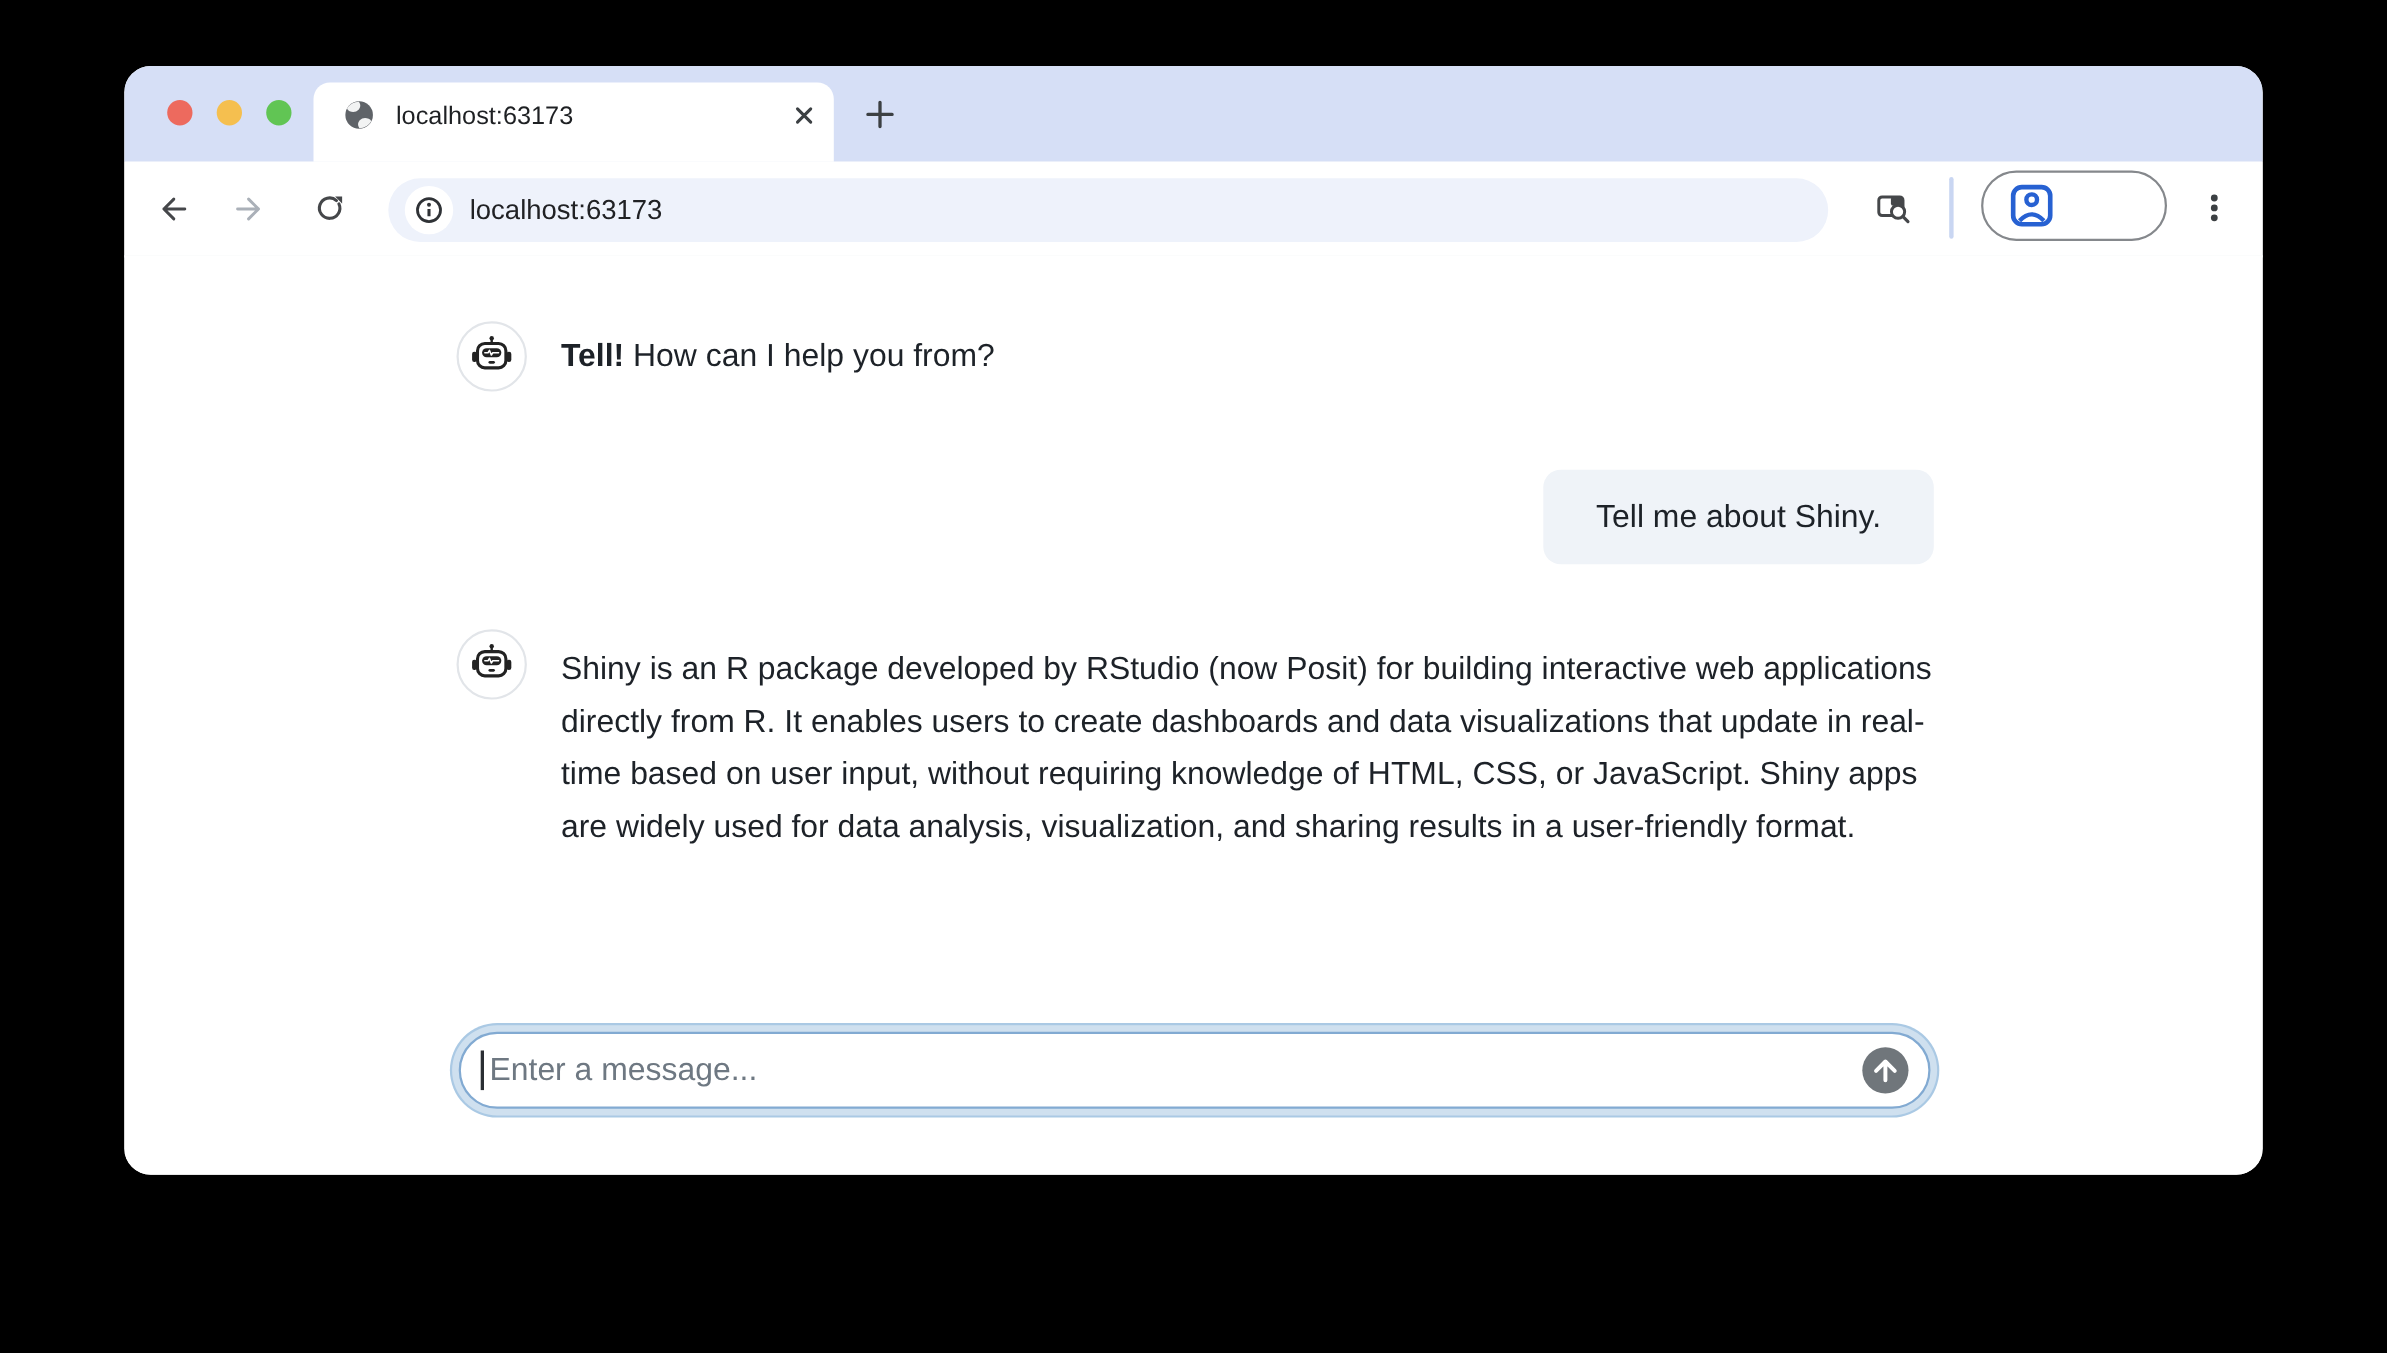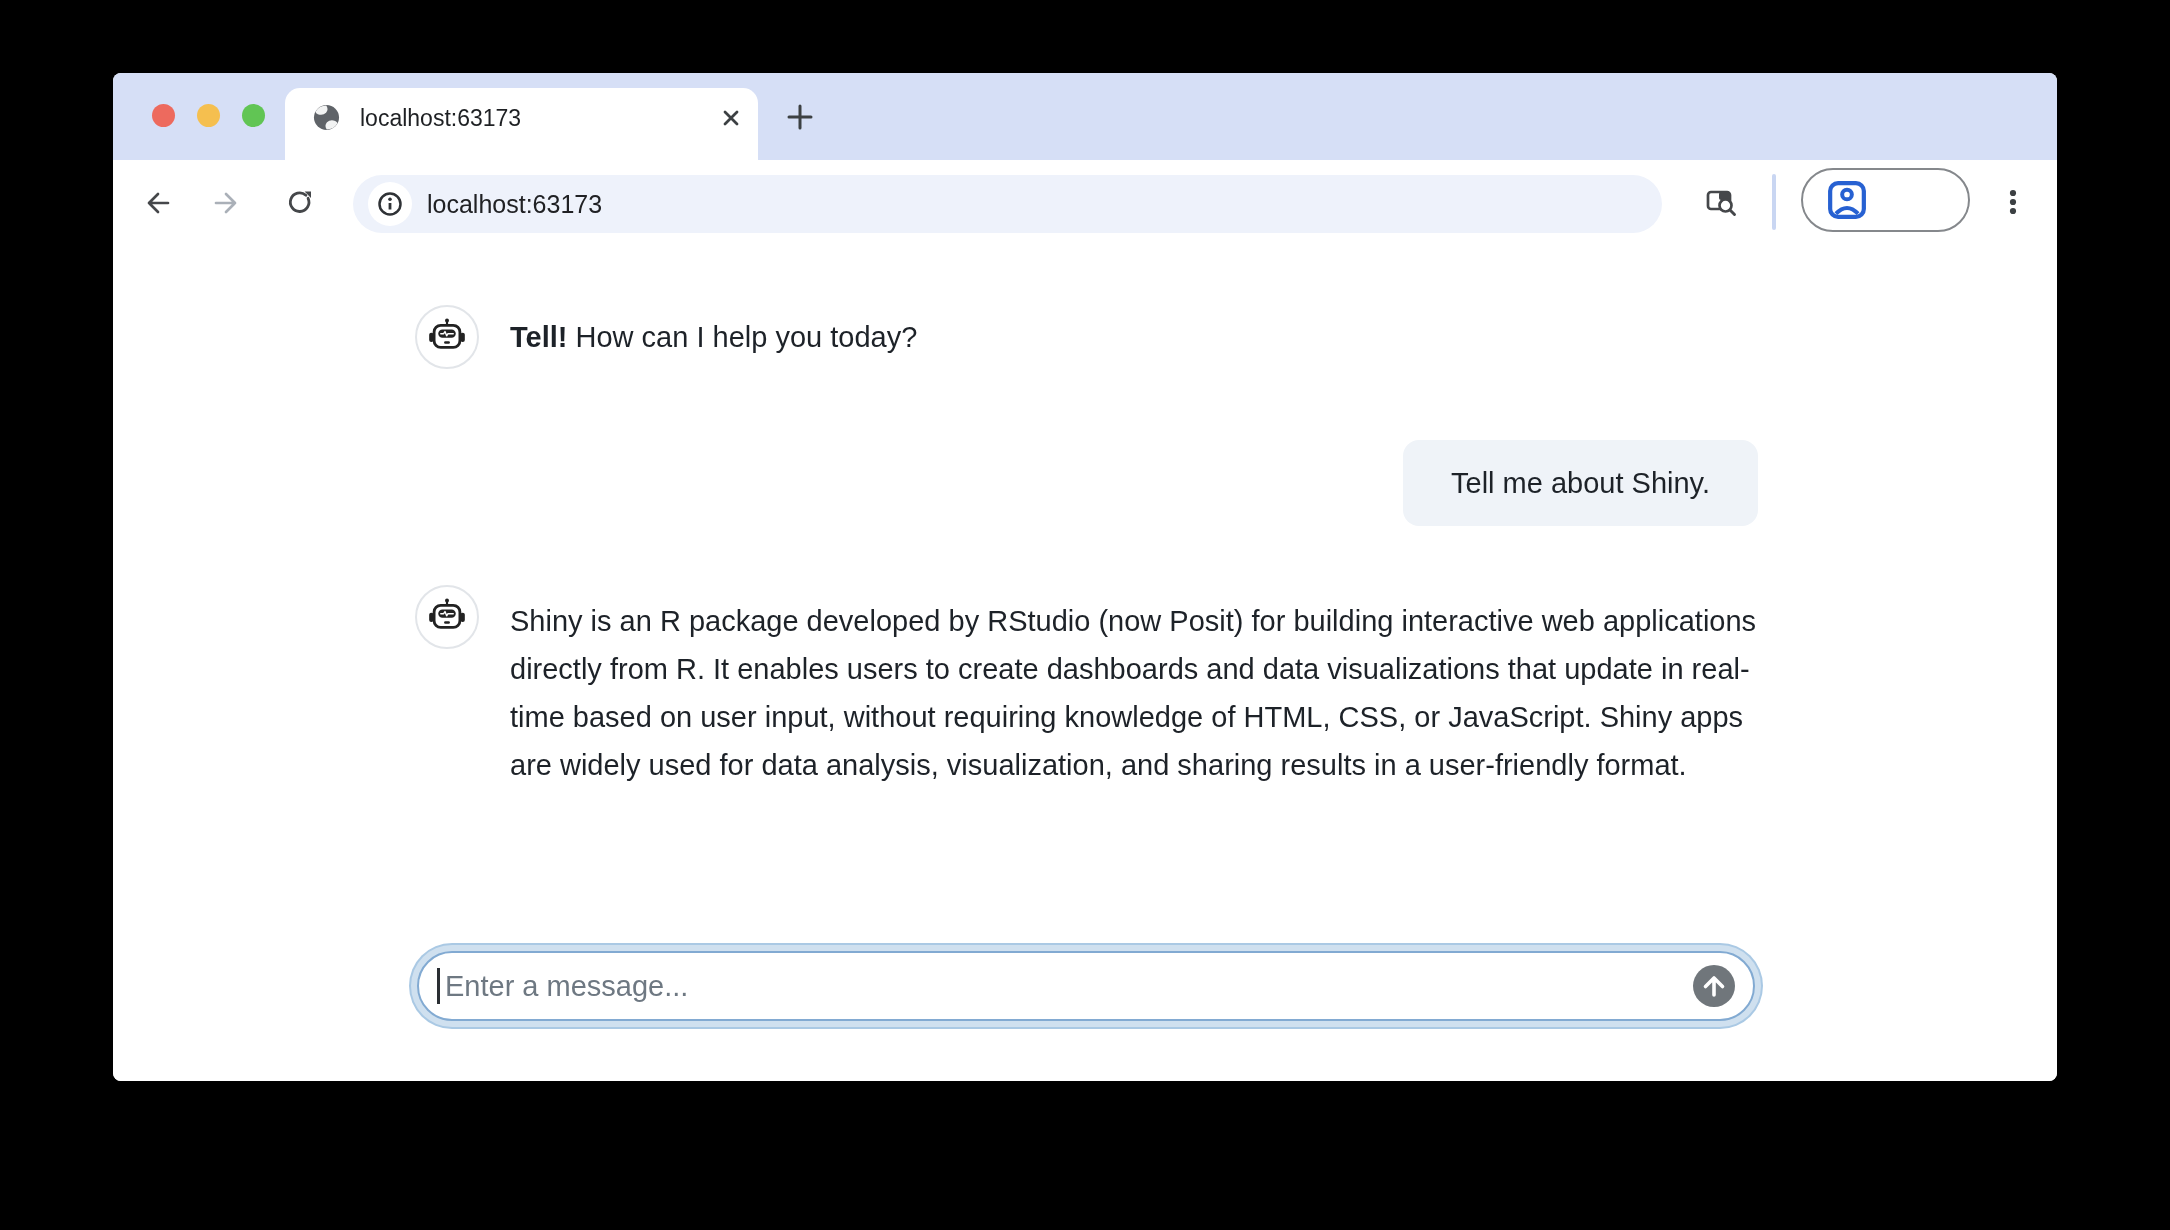"localhost:63173" .window { border-radius: 8px -> 24px; top: 73px -> 60px }
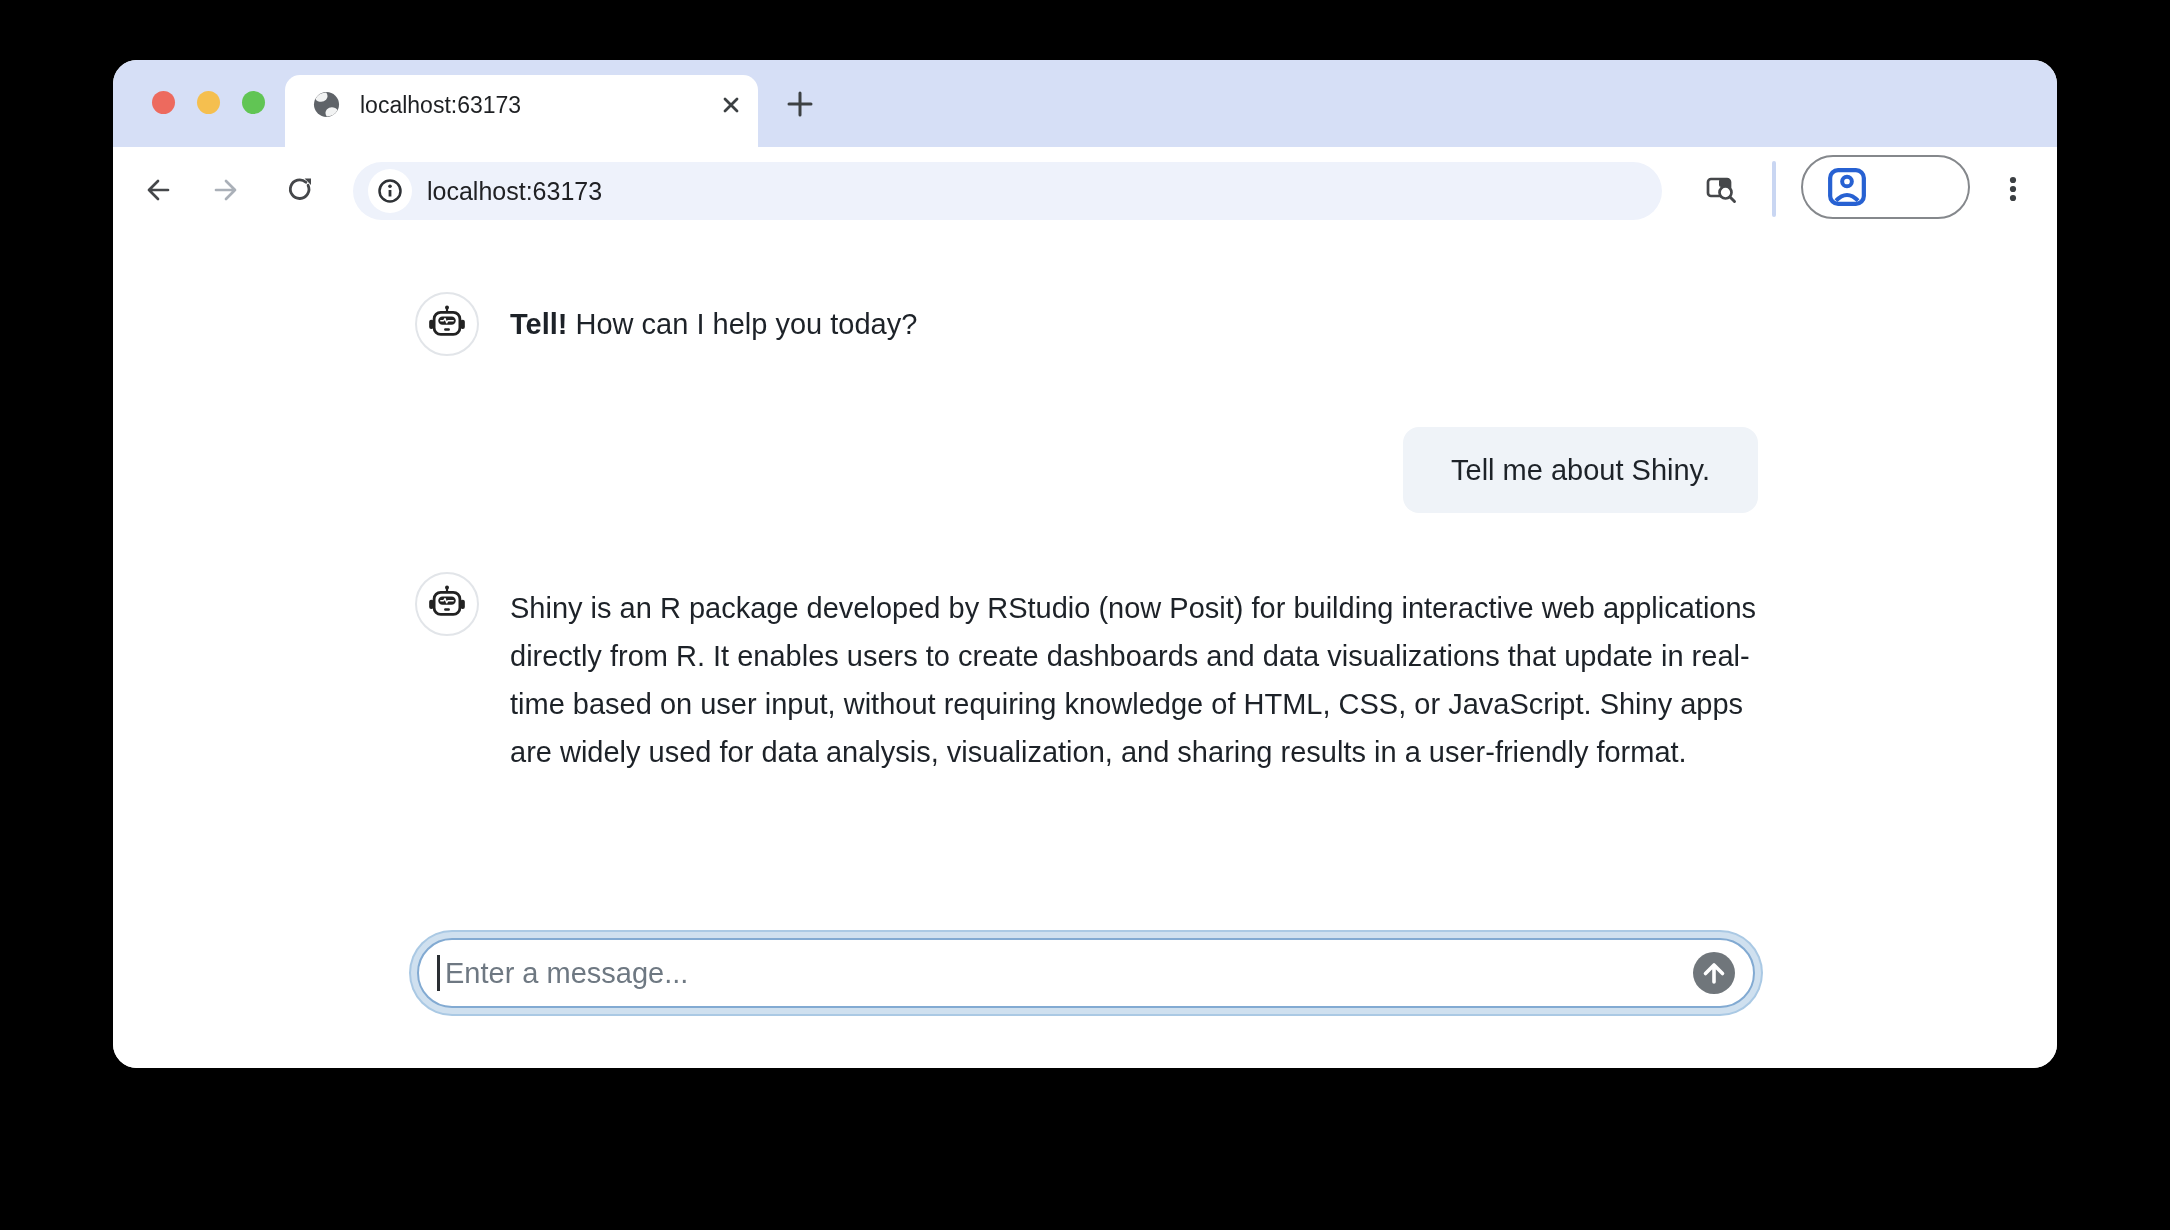"How can I help you" span { text: today -> from }
